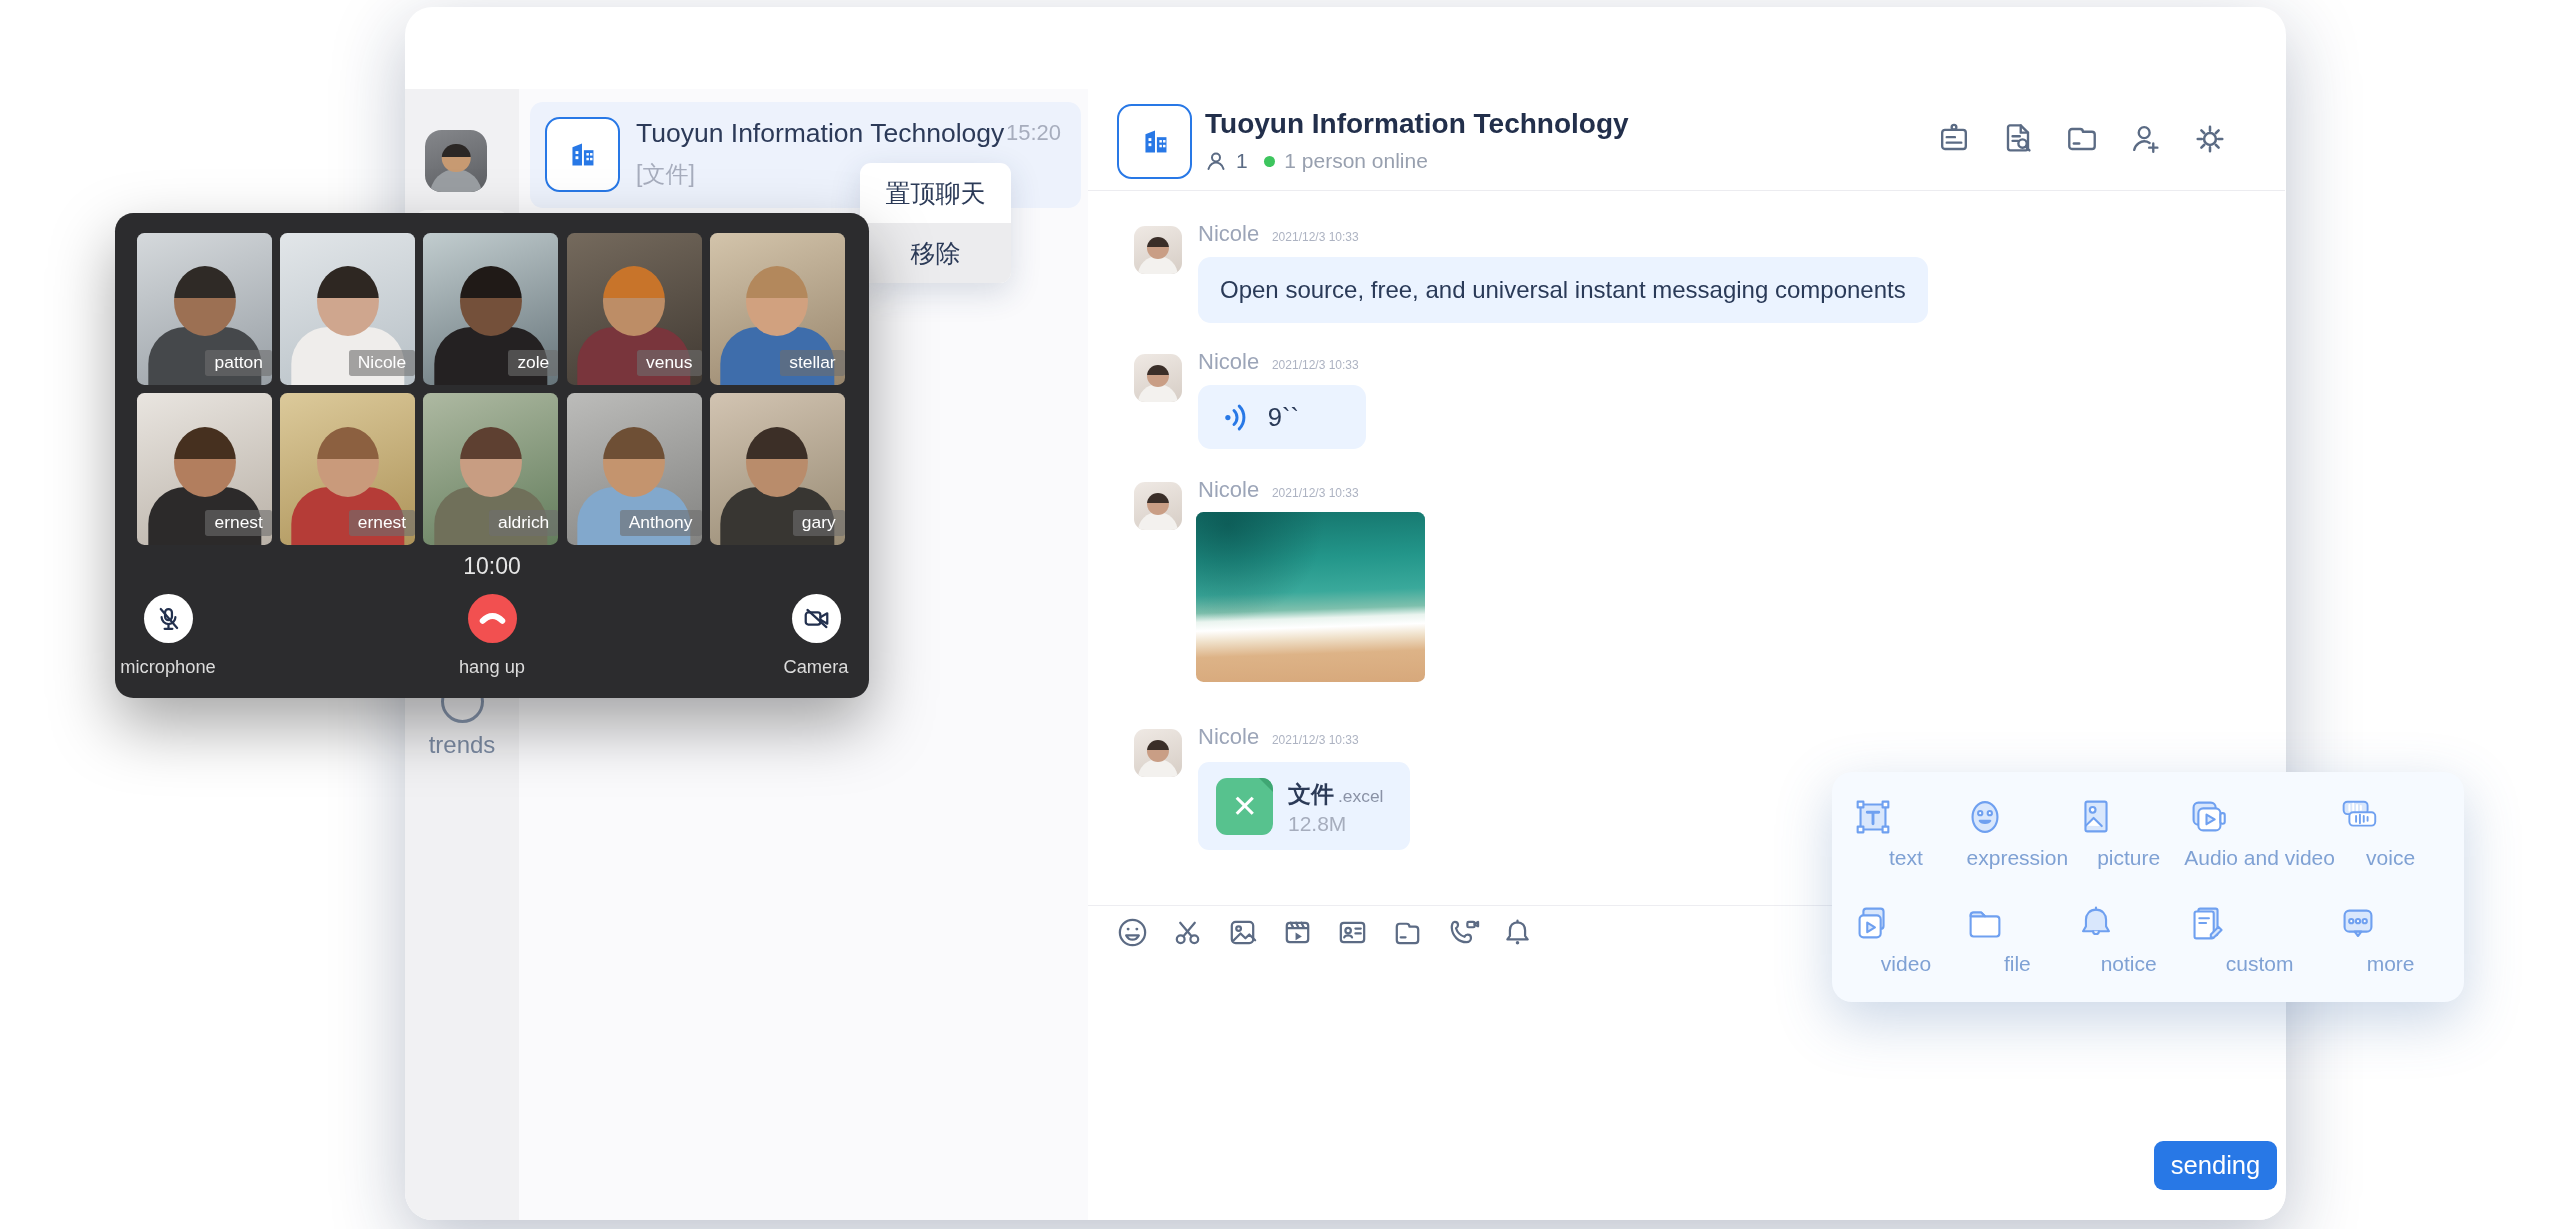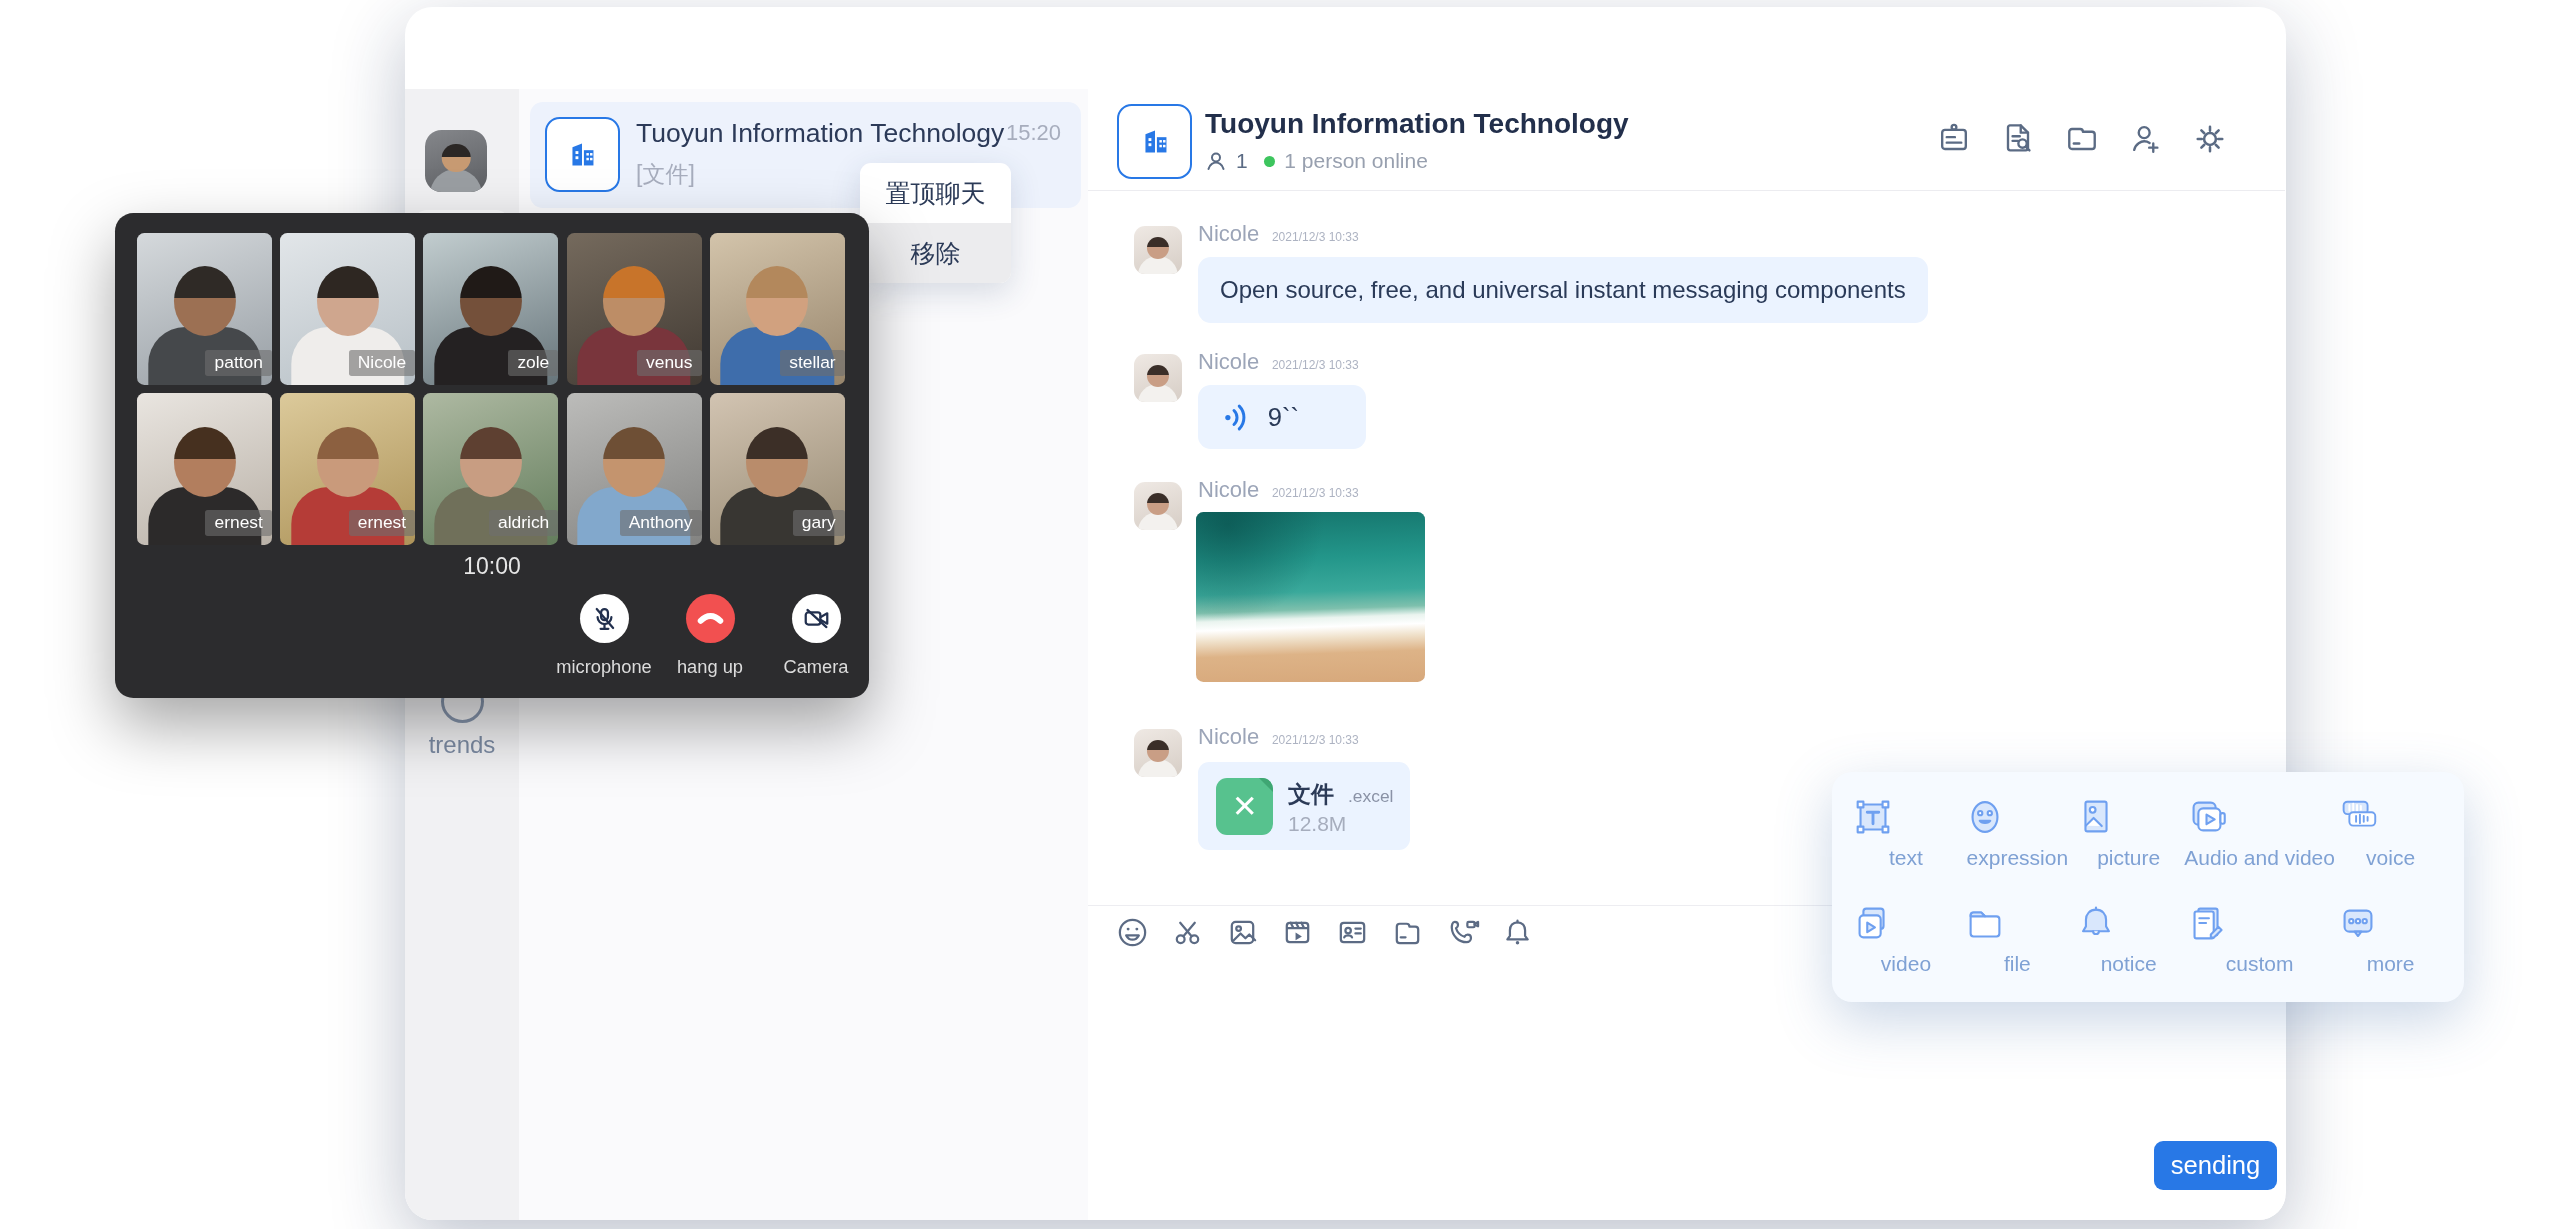"microphone" .vctrls { justify-content: flex-end -> space-between }
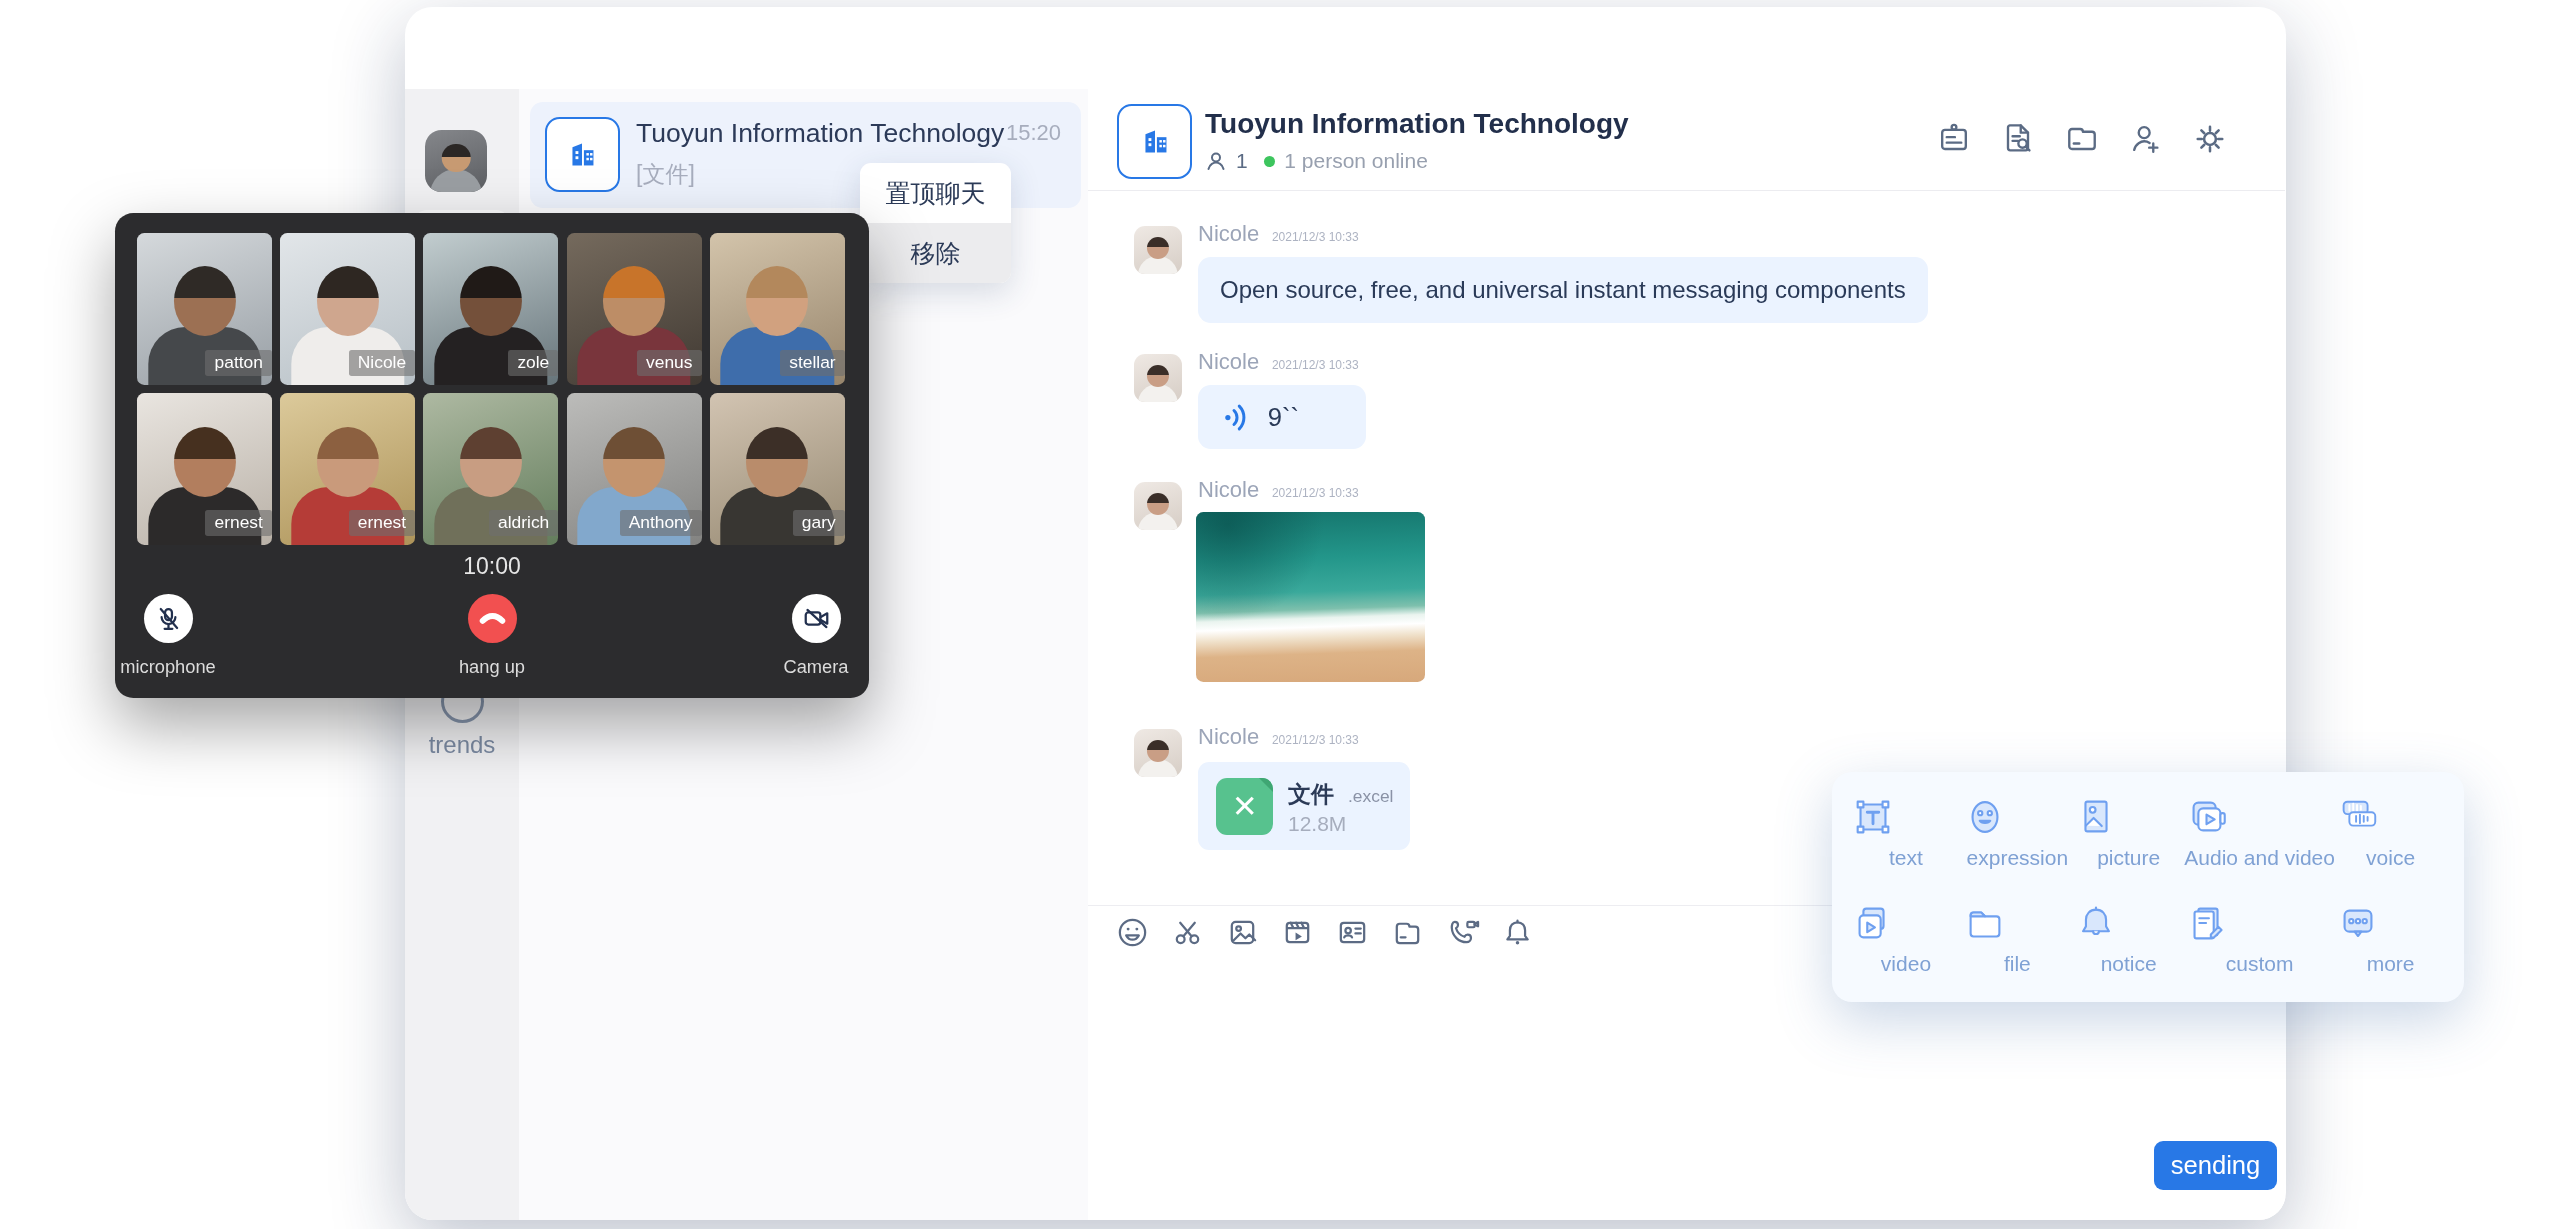".excel" .file-ext { margin-left: 14px -> 4px }
